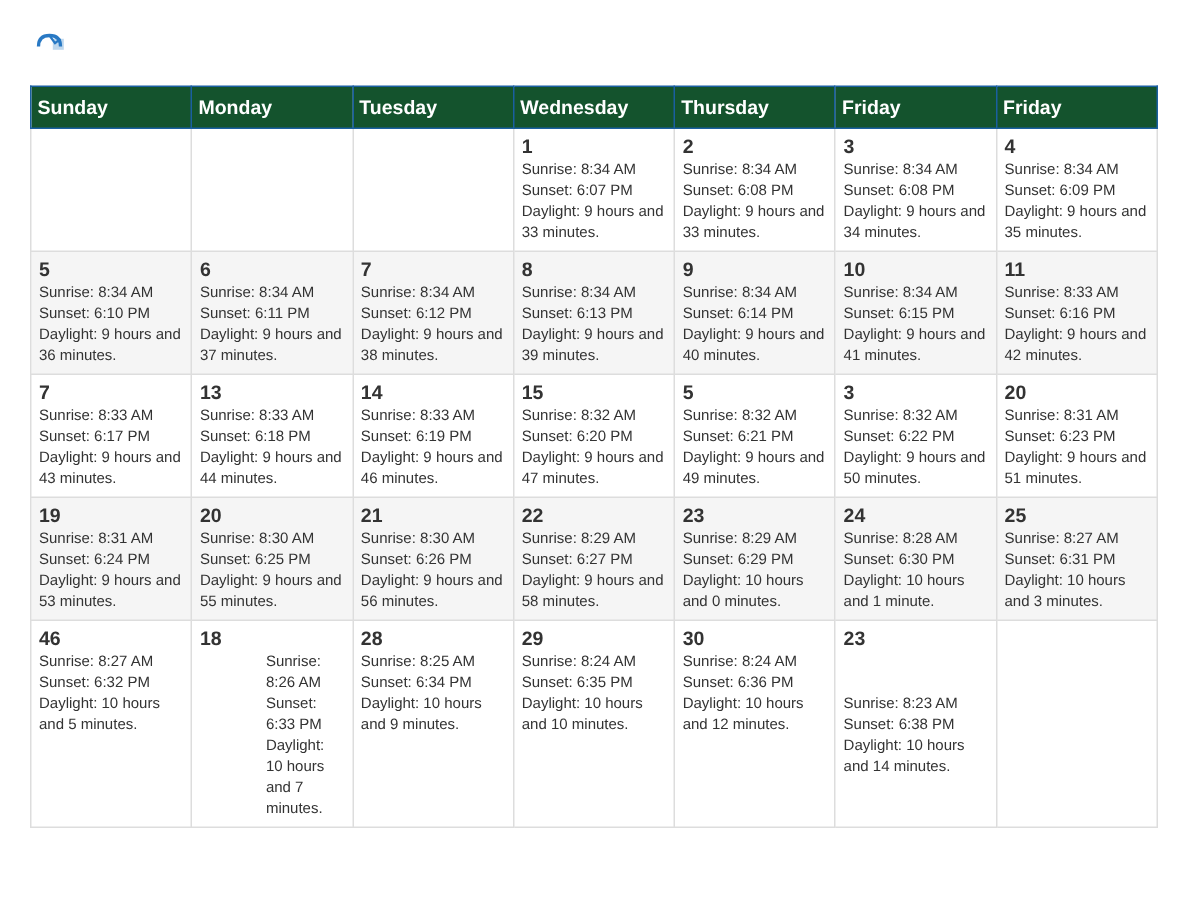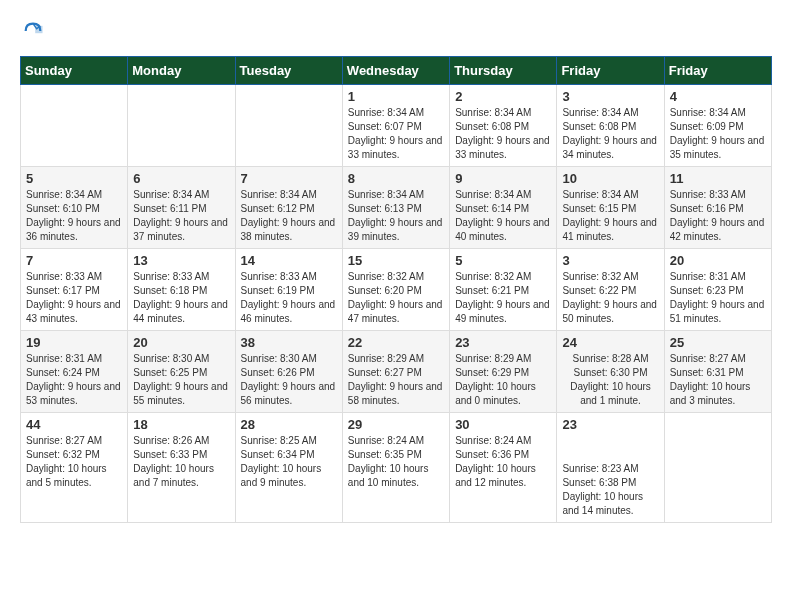"38" span.day-number { text: 38 -> 21 }
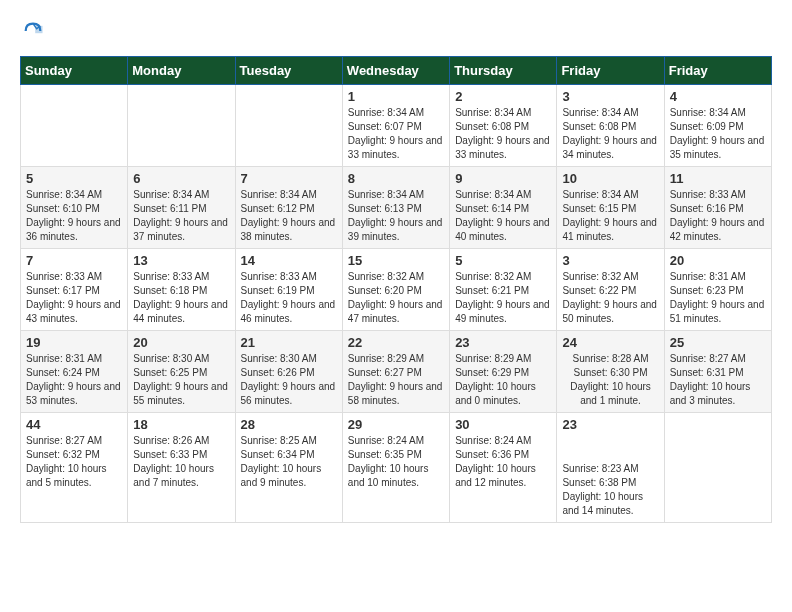"Sunrise: 8:28 AM" div.day-info { text-align: center -> none }
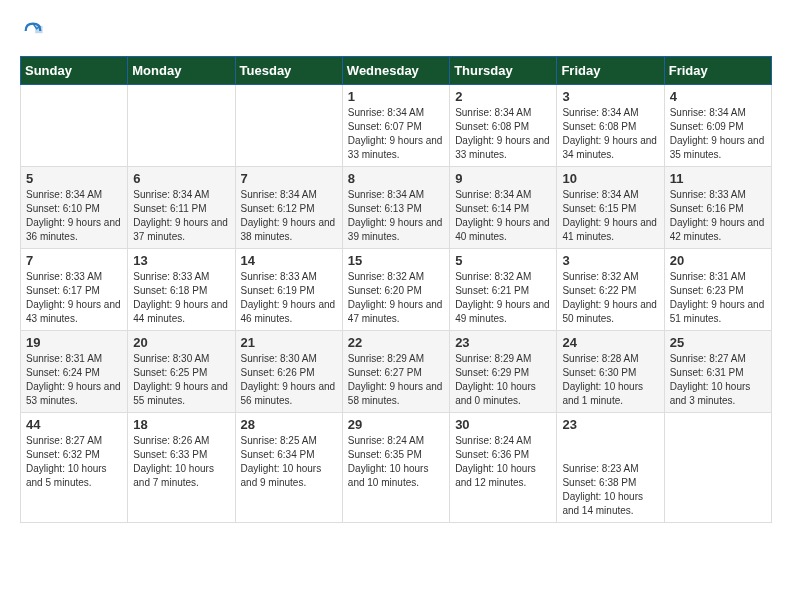"44" span.day-number { text: 44 -> 46 }
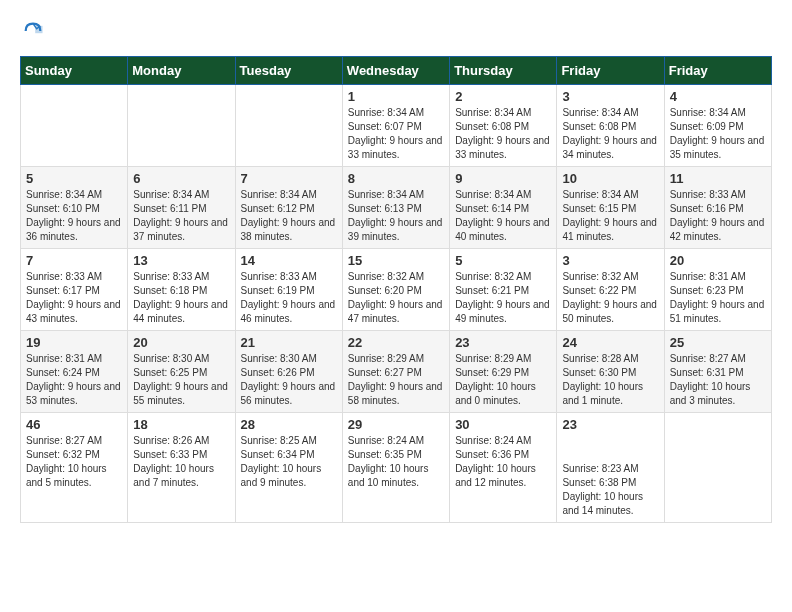"Sunrise: 8:26 AM" div.day-info { margin-left: none -> 44px }
